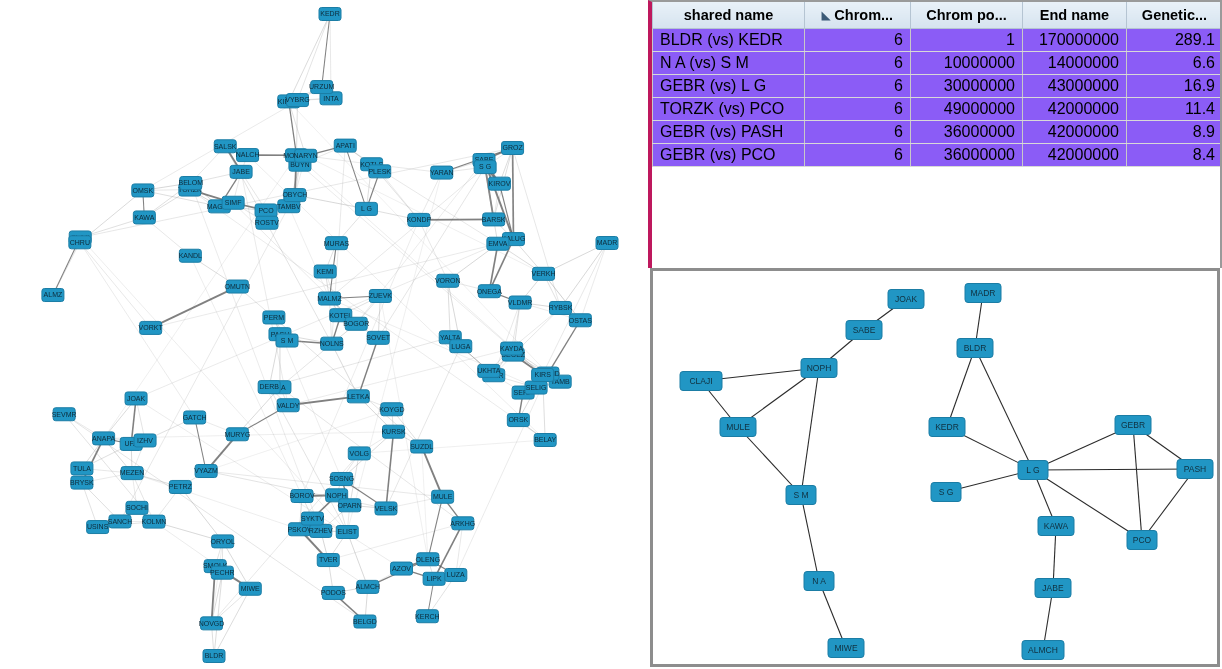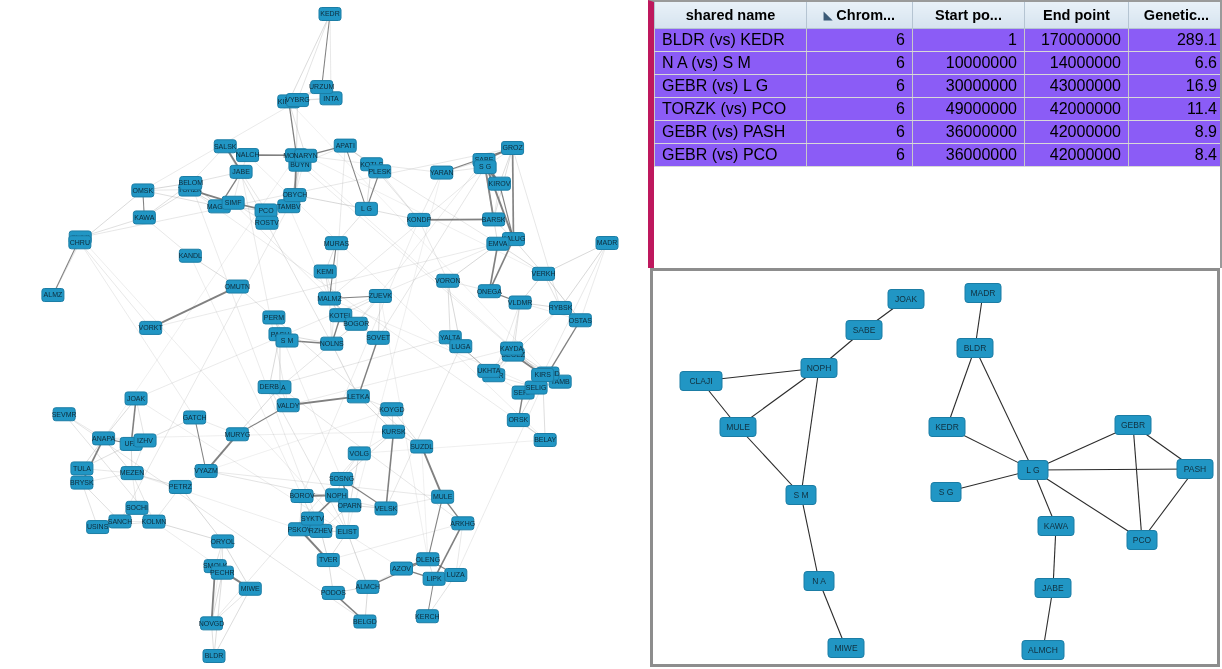"shared name" #table-panel { border-left: 6px solid #be185d -> 4px solid #be185d }
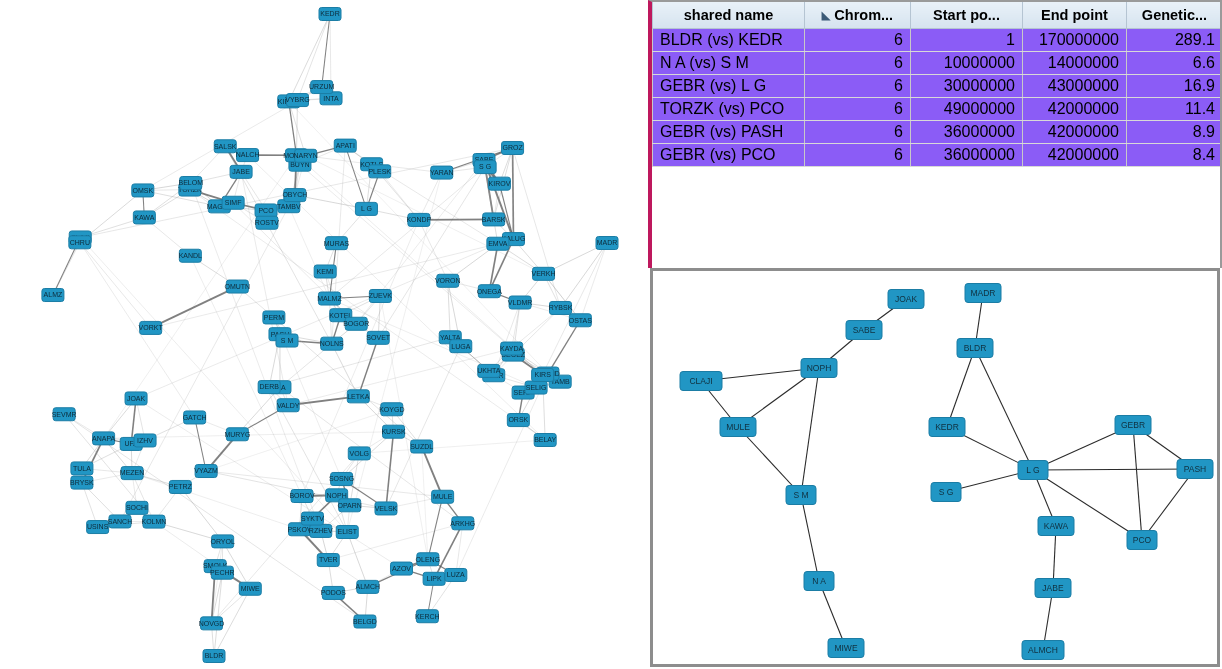"Start po..." span { text: Start -> Chrom }
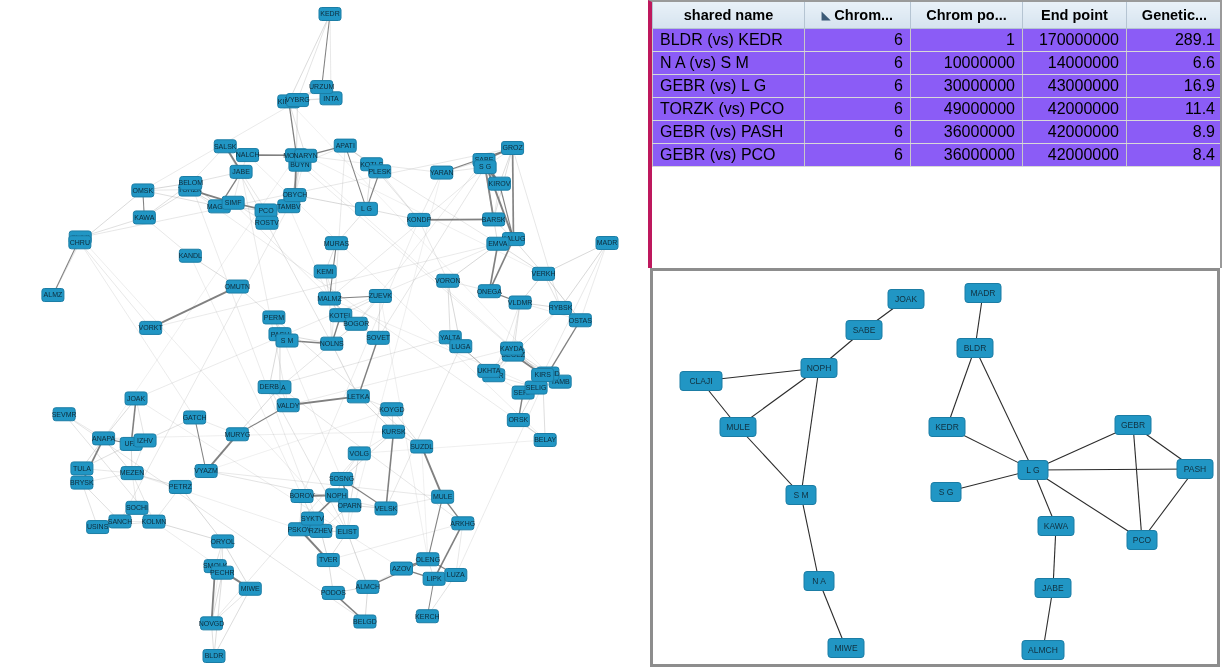"End point" span { text: point -> name }
